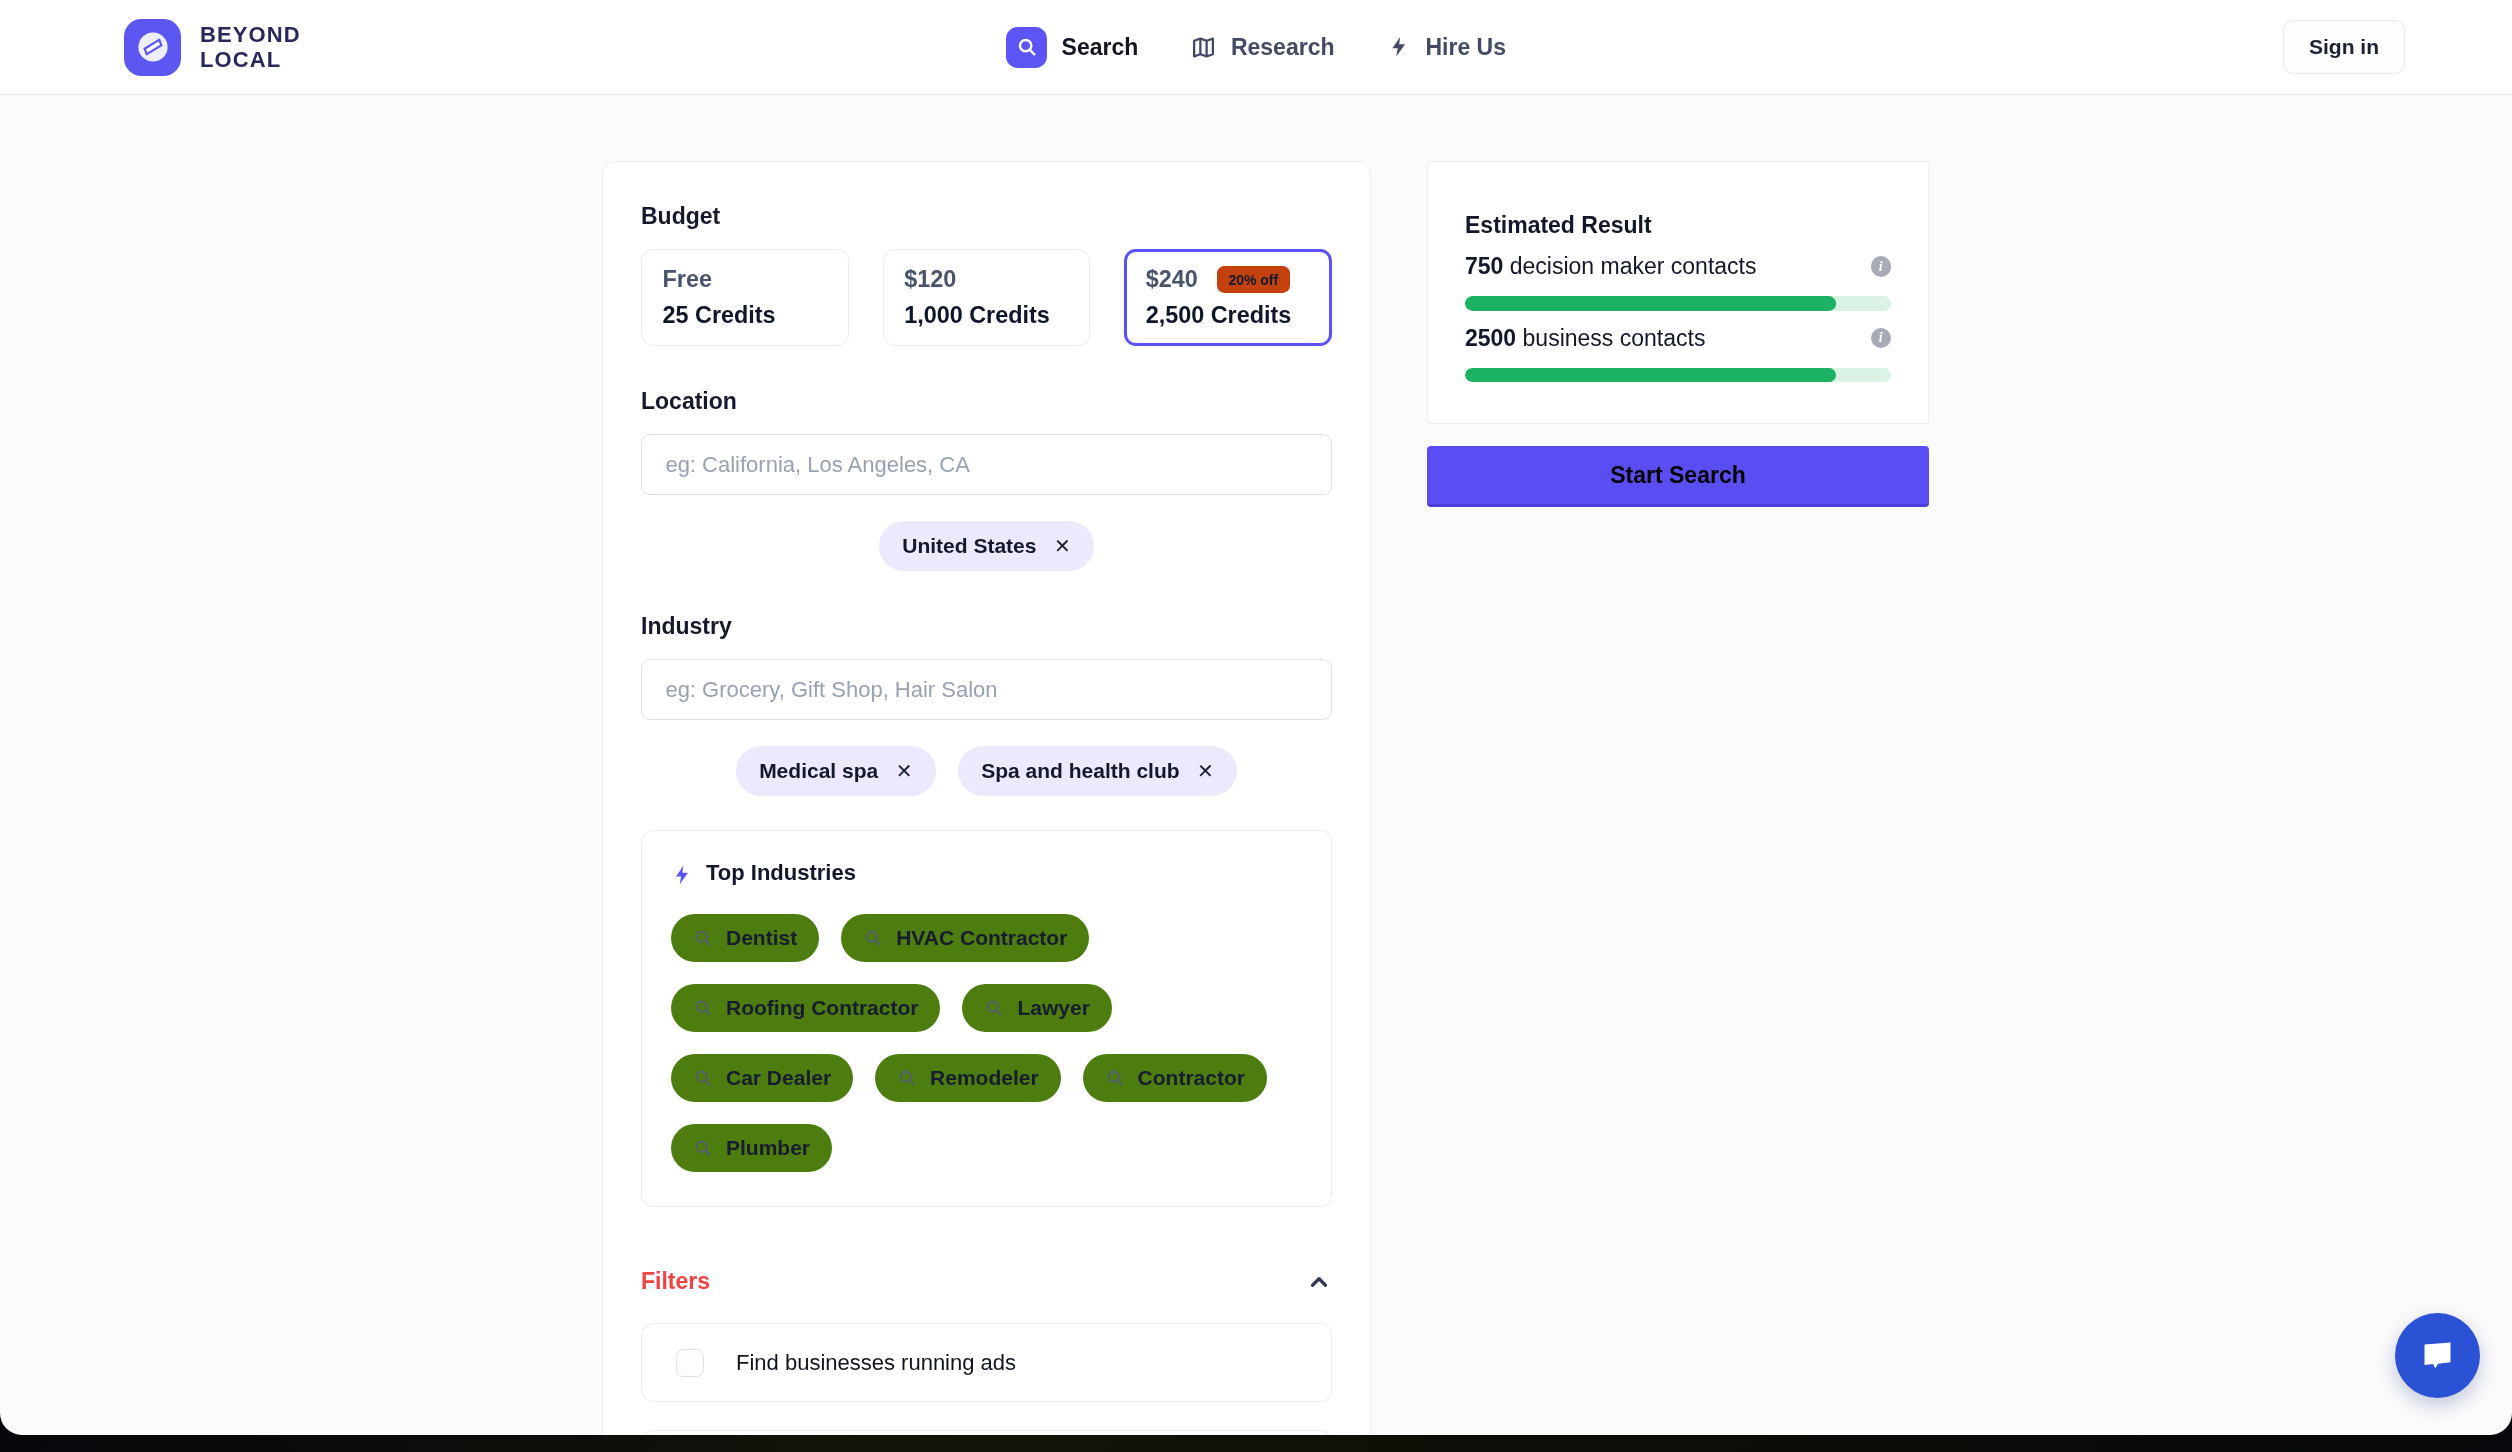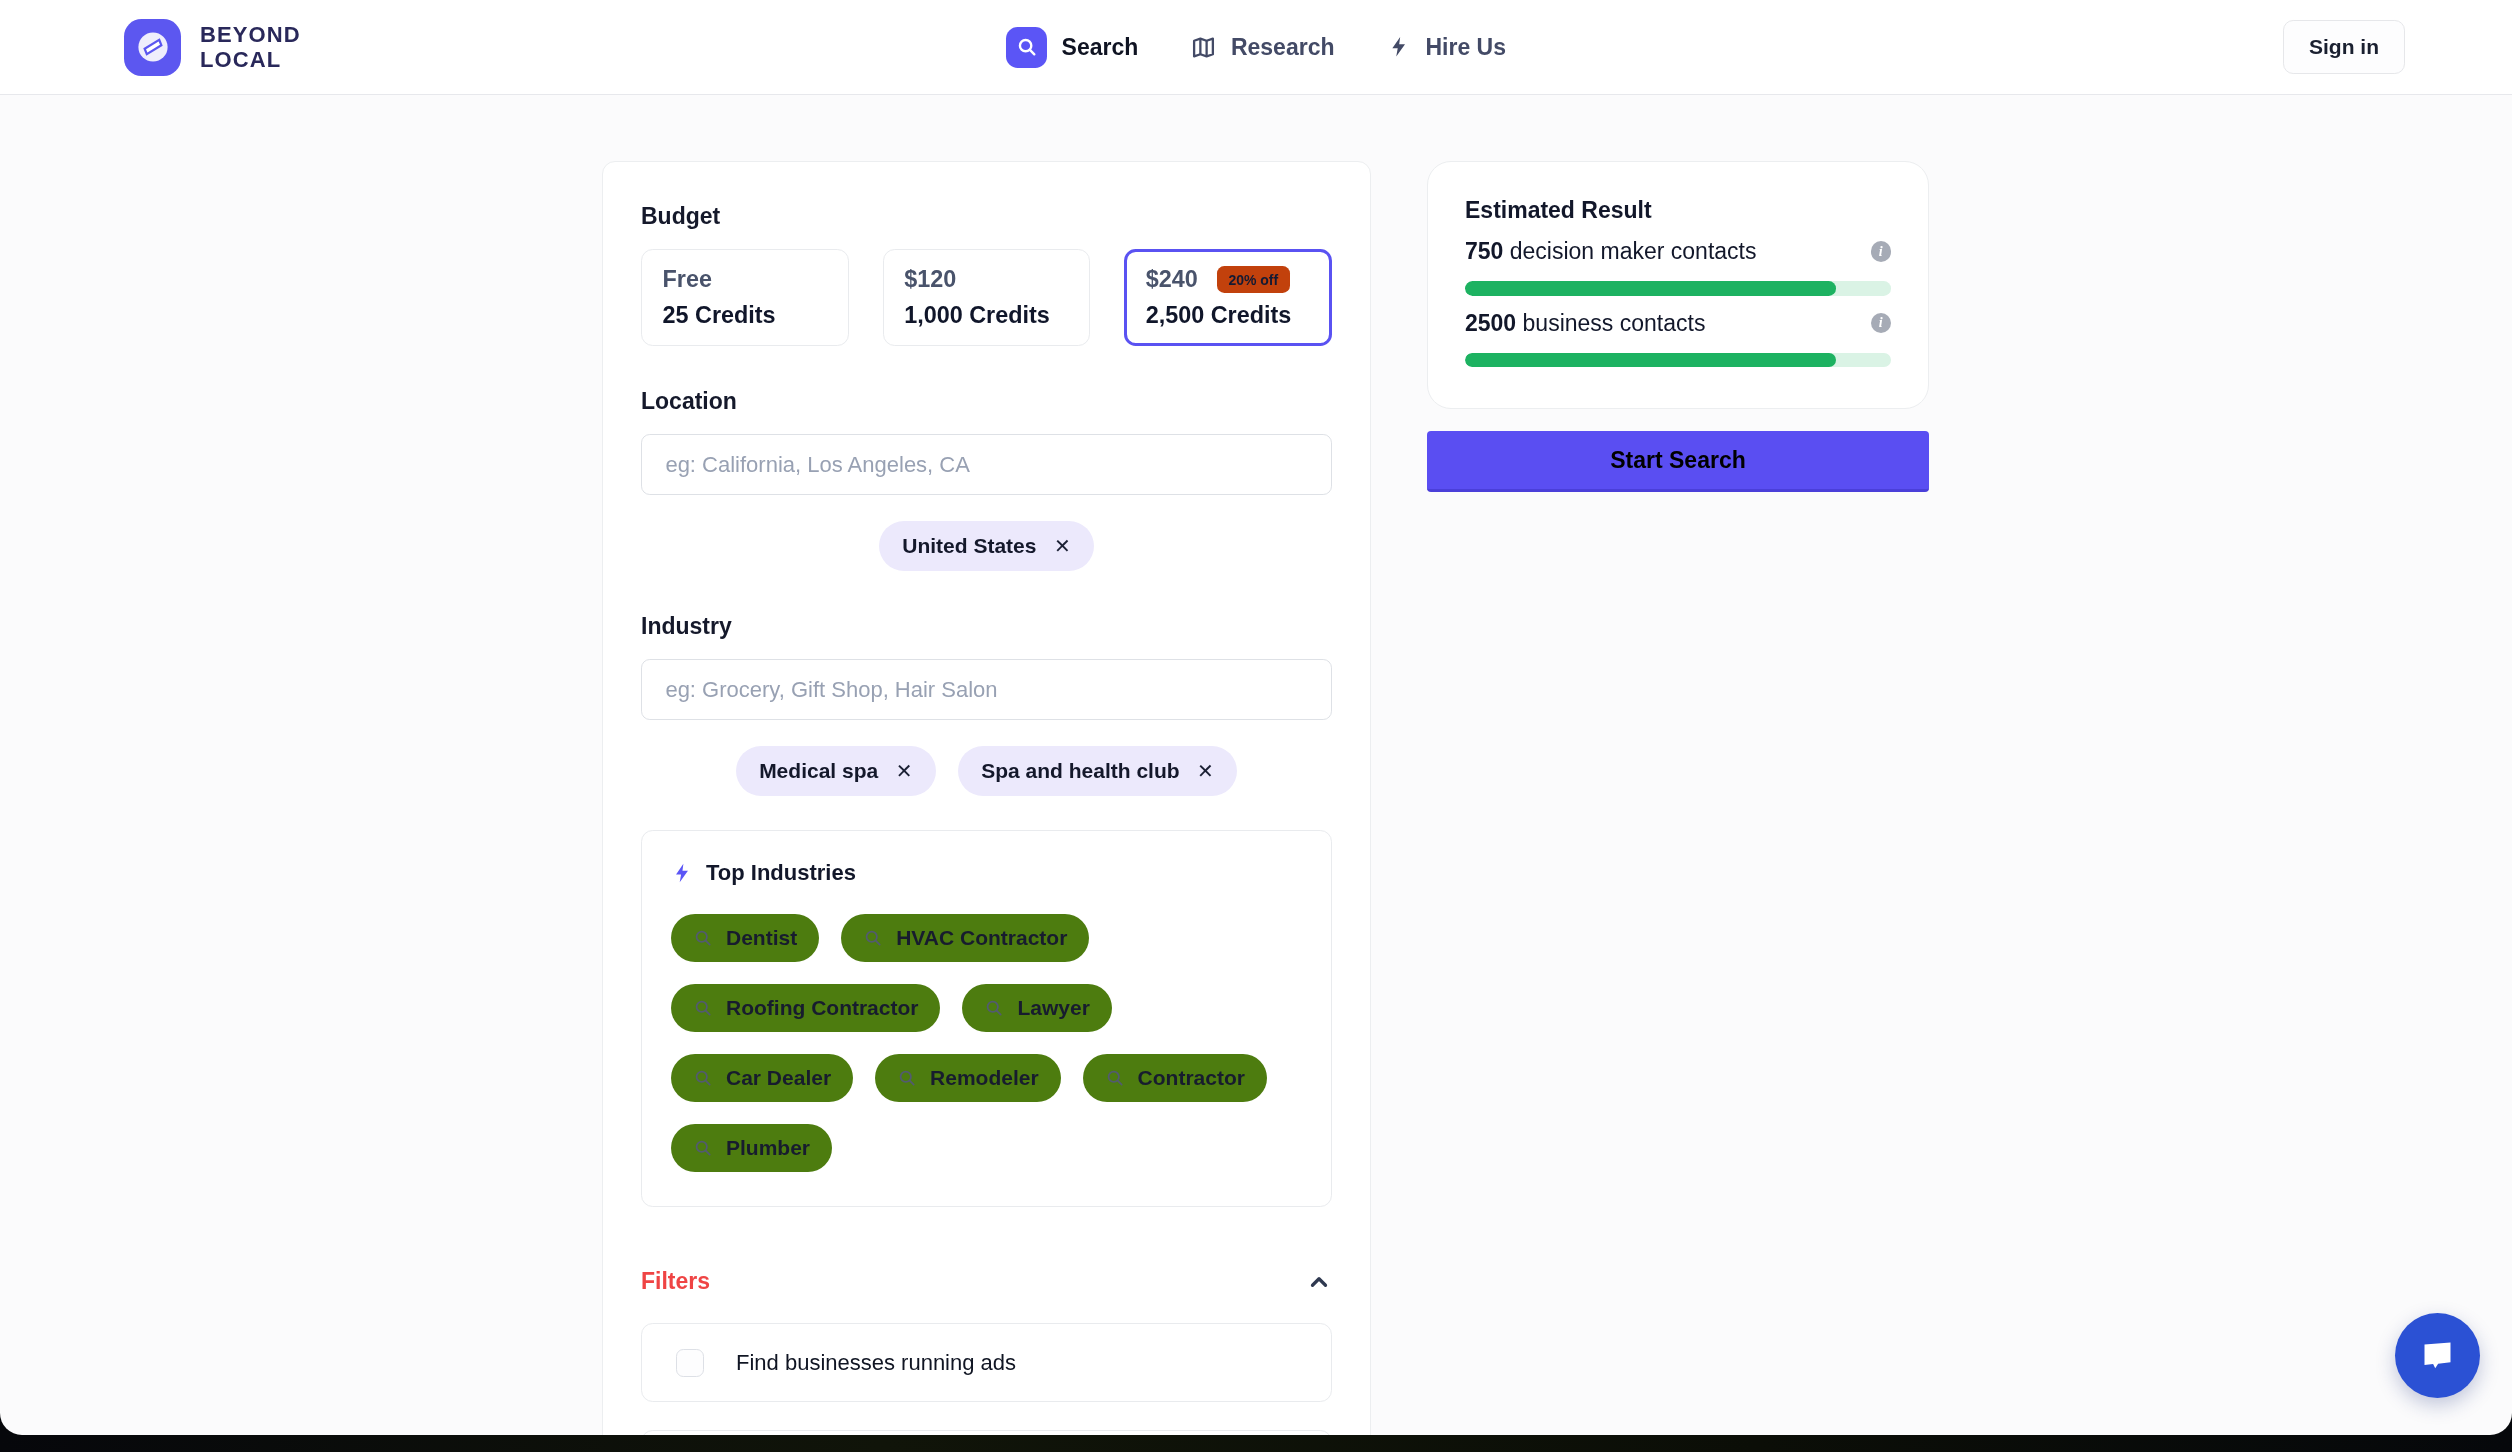"Estimated Result" .estimate-card { border-radius: 24px -> 3px; padding: 35px 37px 41px -> 50px 37px 41px }
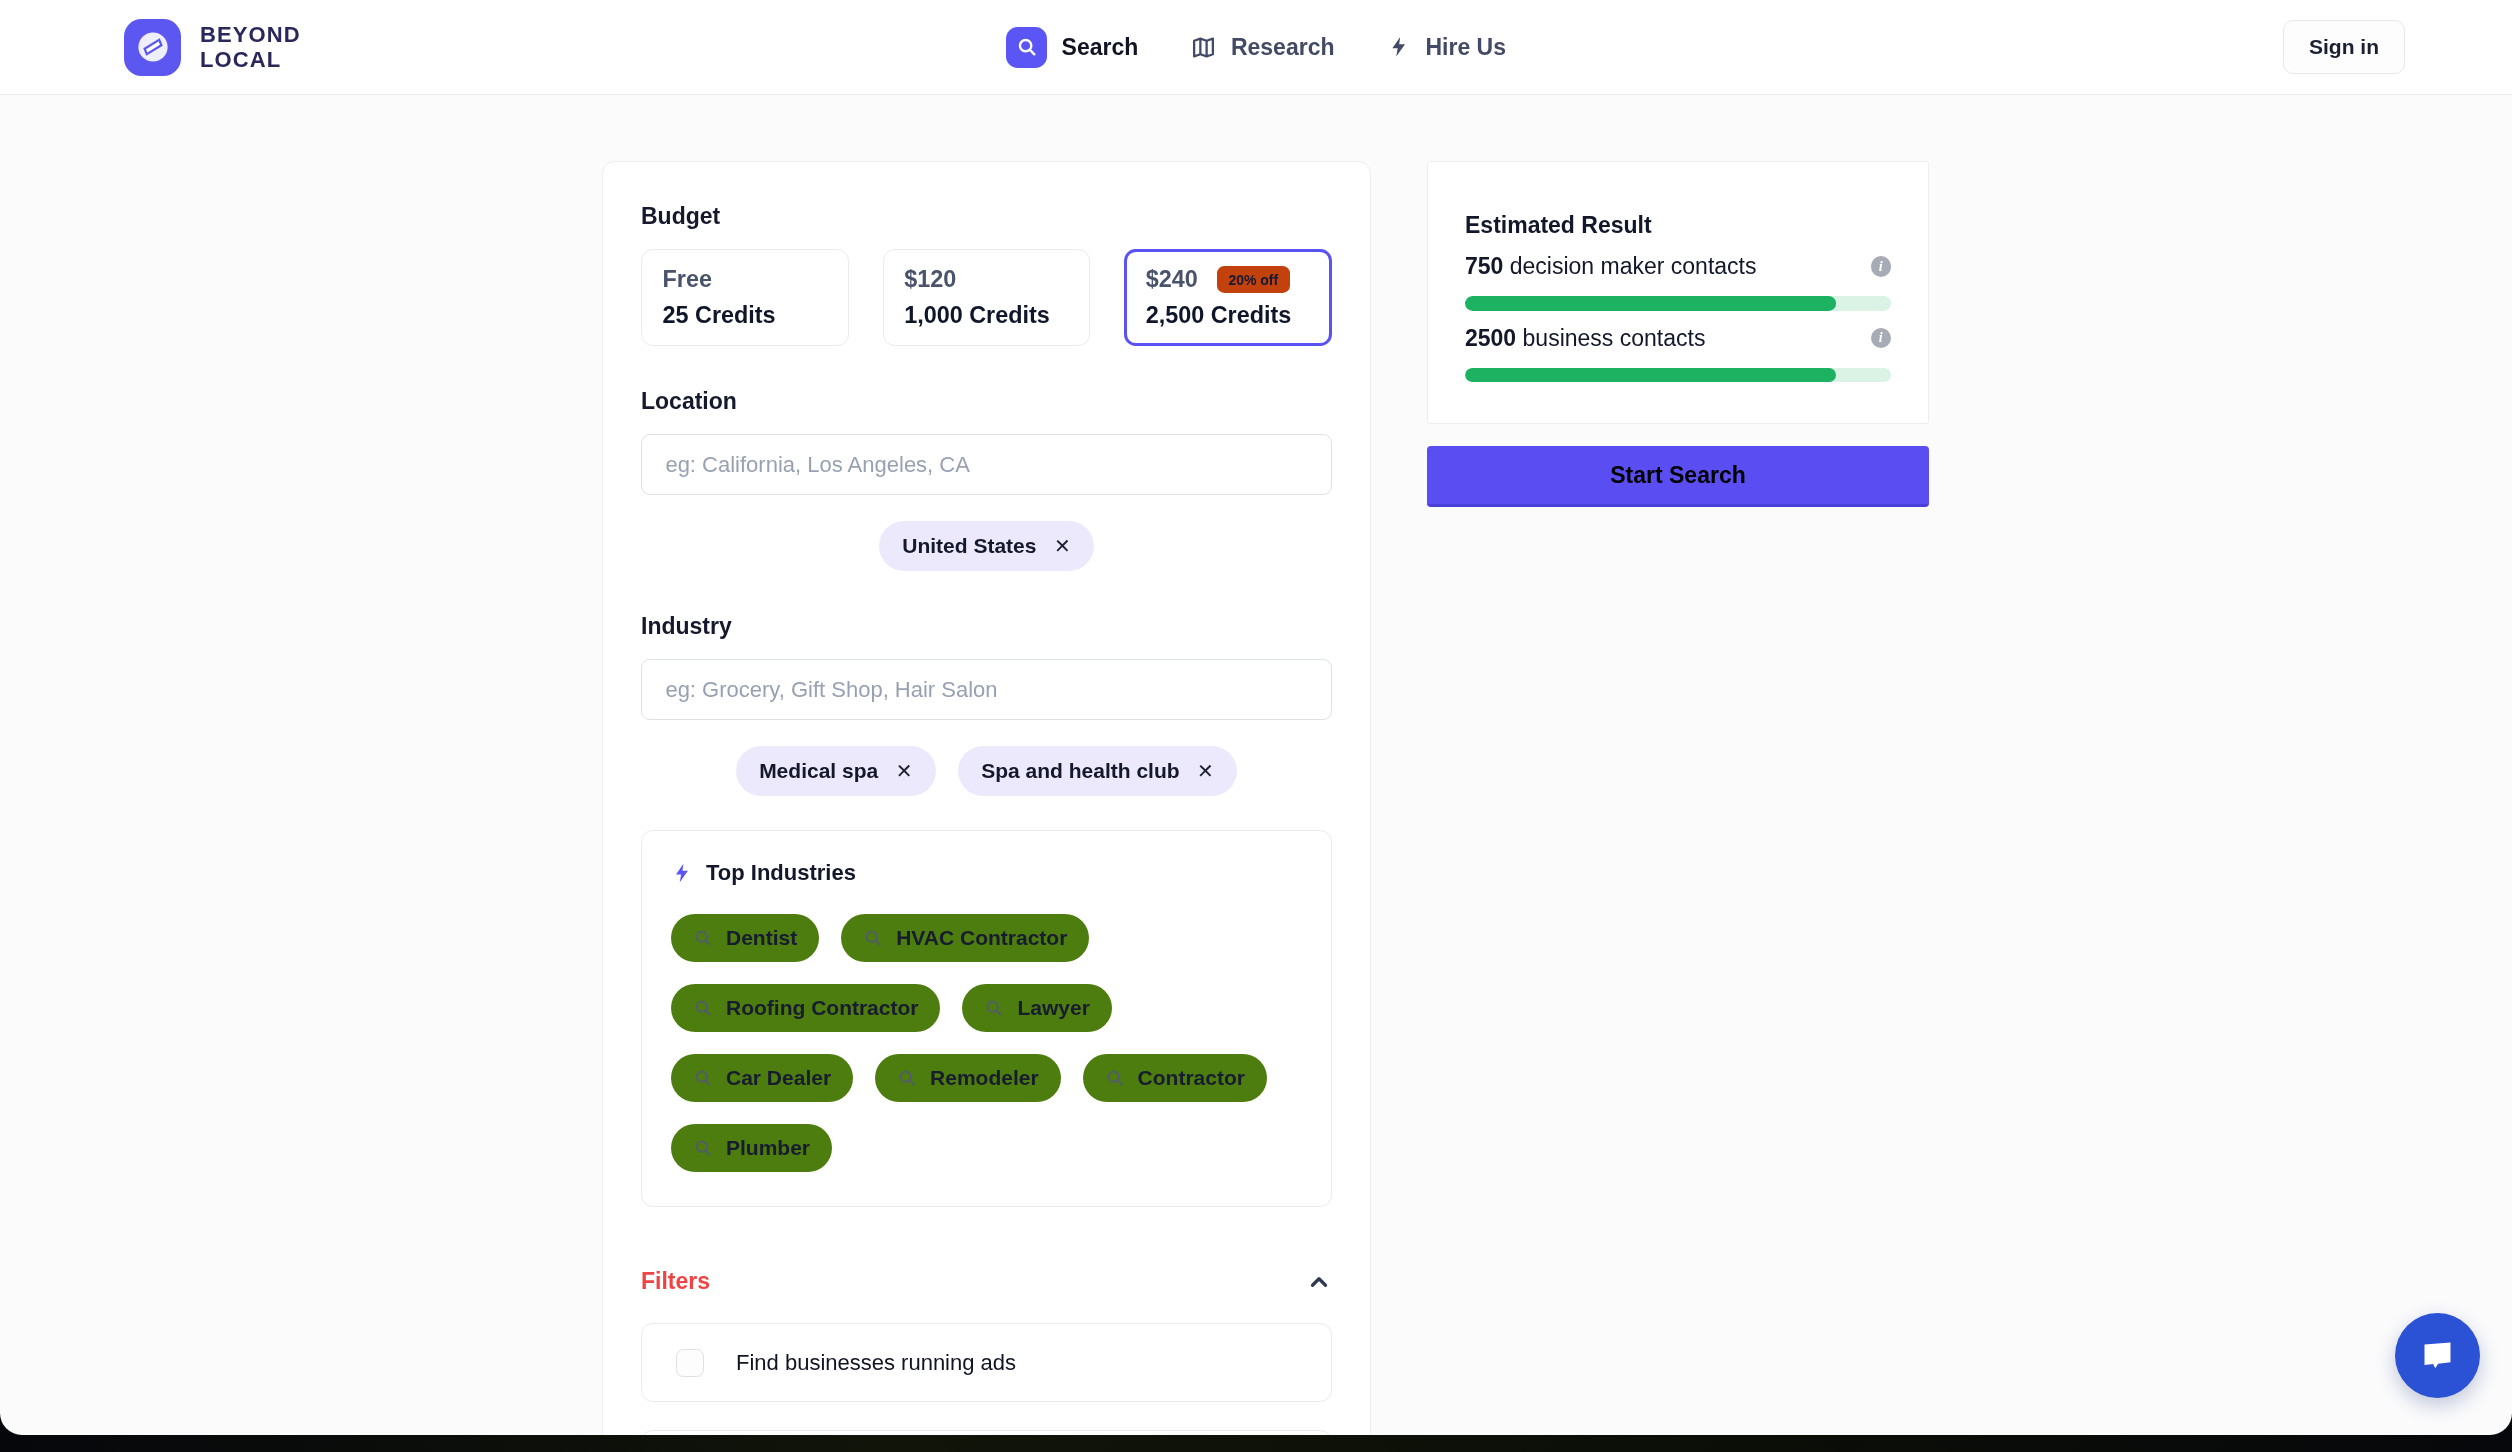"Top Industries" .top-title-row { align-items: center -> flex-end }
